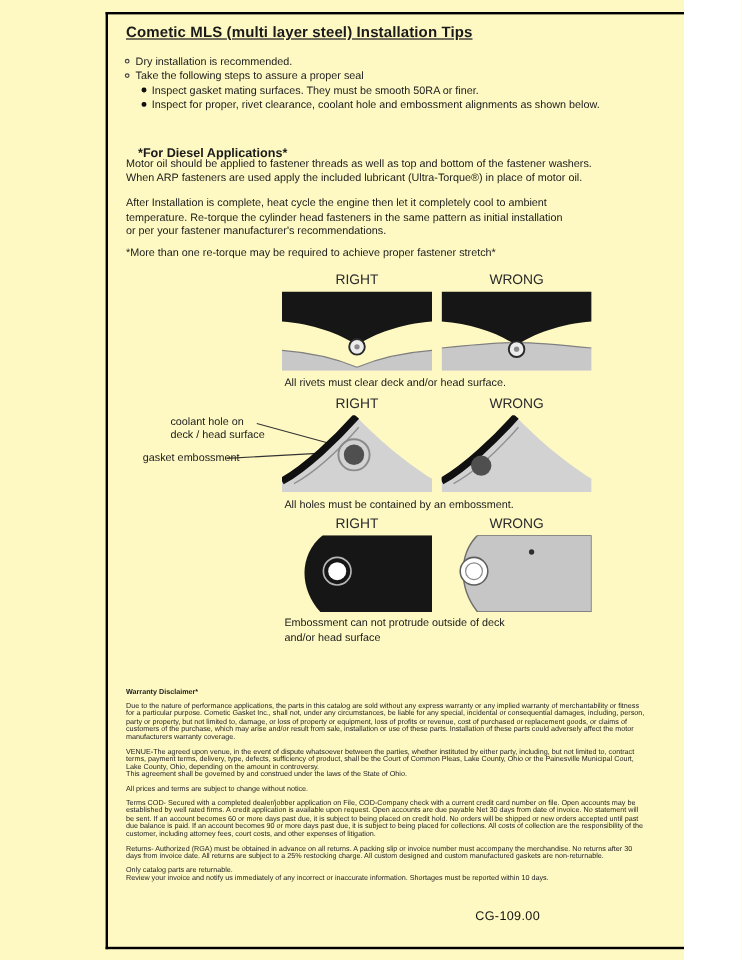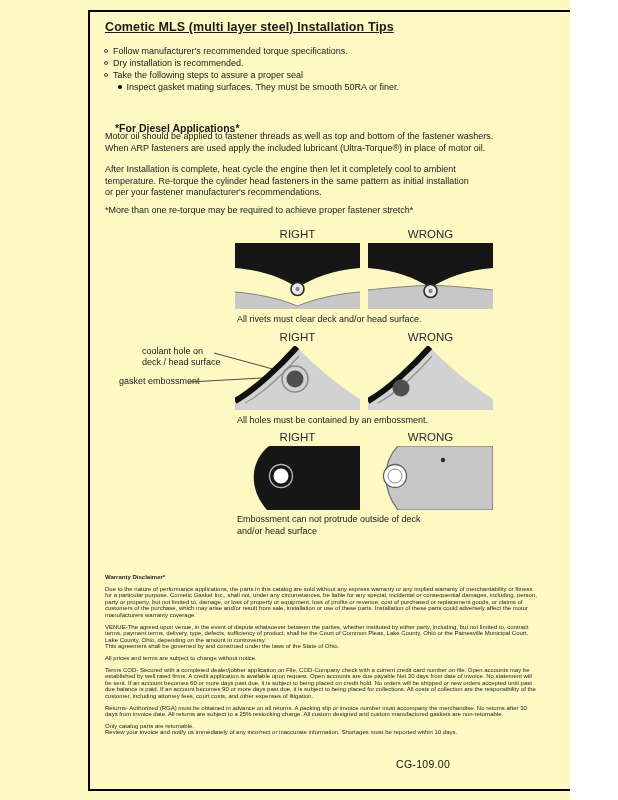"Follow manufacturer's recommended torque" div.tip { html: <div> <span></span> <span>Follow manufacturer's recommended torque specifications.</span> </div> -> none }
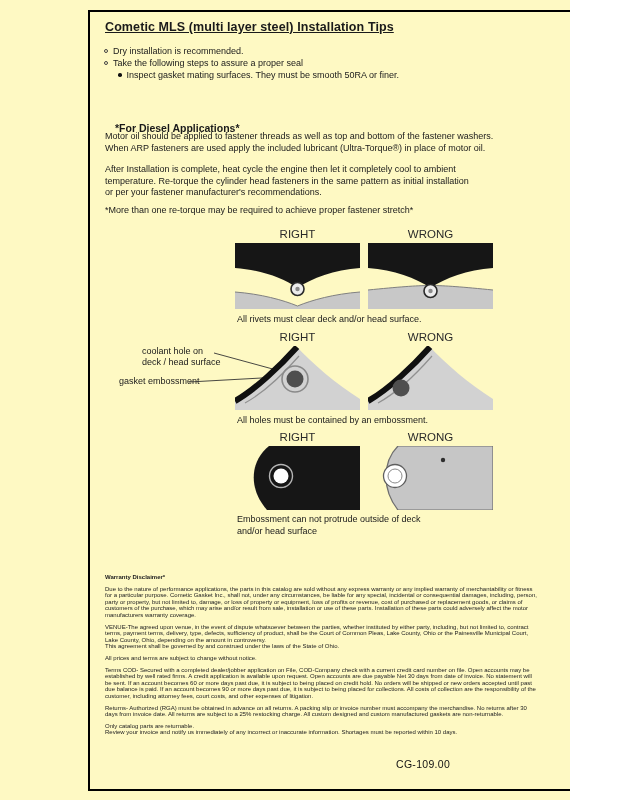"Inspect for proper, rivet clearance," div.tip { html: none -> <div> <span></span> <span>Inspect for proper, rivet clearance, coolant hole and embossment alignments as shown below.</span> </div> }
